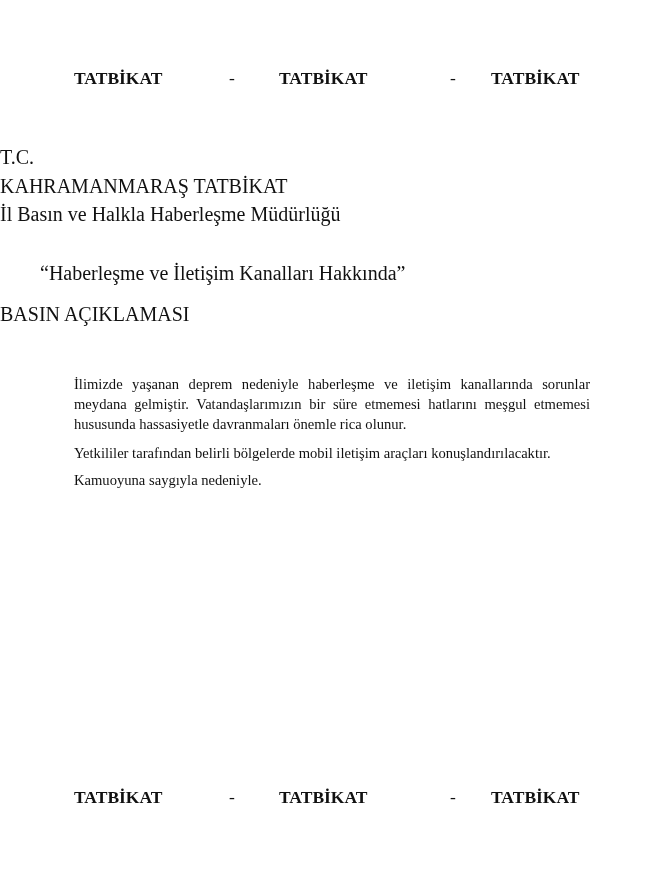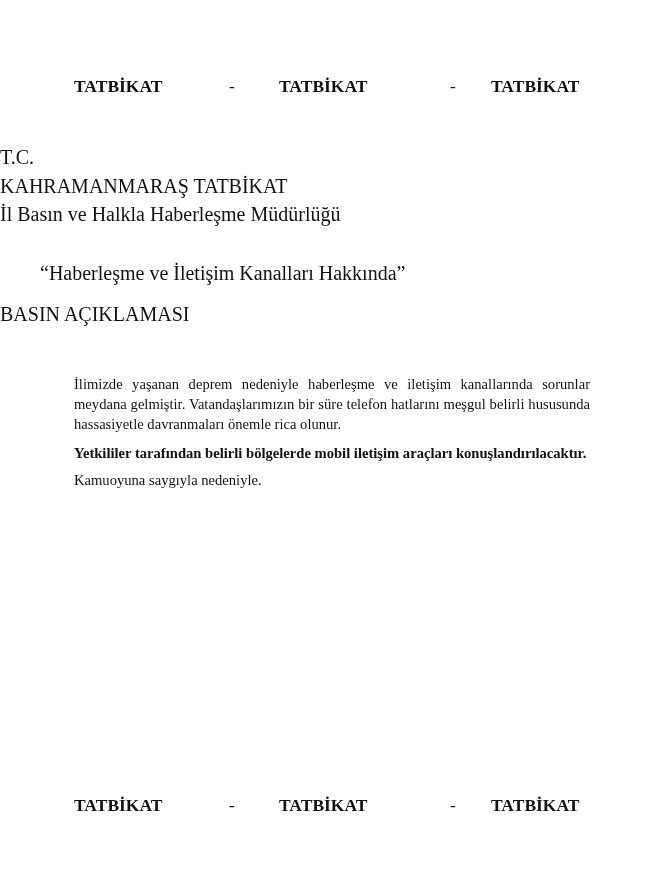"TATBİKAT" .banner span { top: 8px -> 0 }
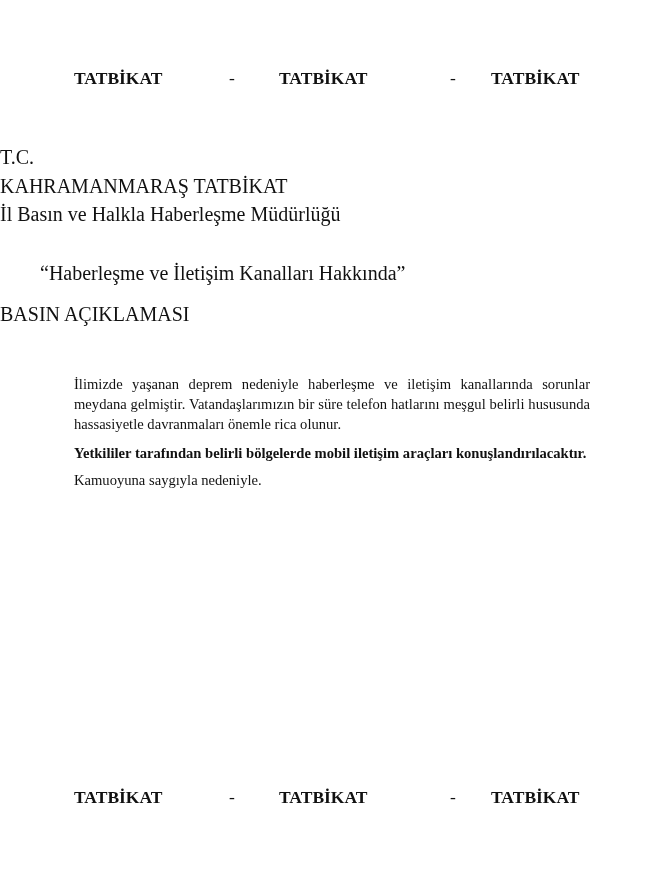"İlimizde yaşanan deprem nedeniyle" div.body-text { text: telefon hatlarını meşgul belirli -> etmemesi hatlarını meşgul etmemesi }
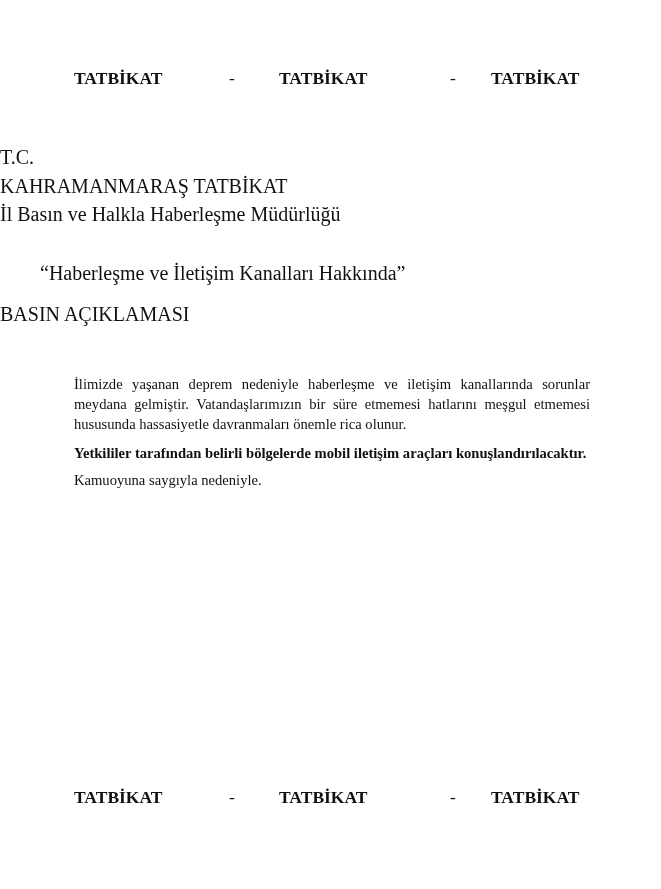"Yetkililer tarafından belirli bölgelerde" .p2 { font-weight: bold -> none }
